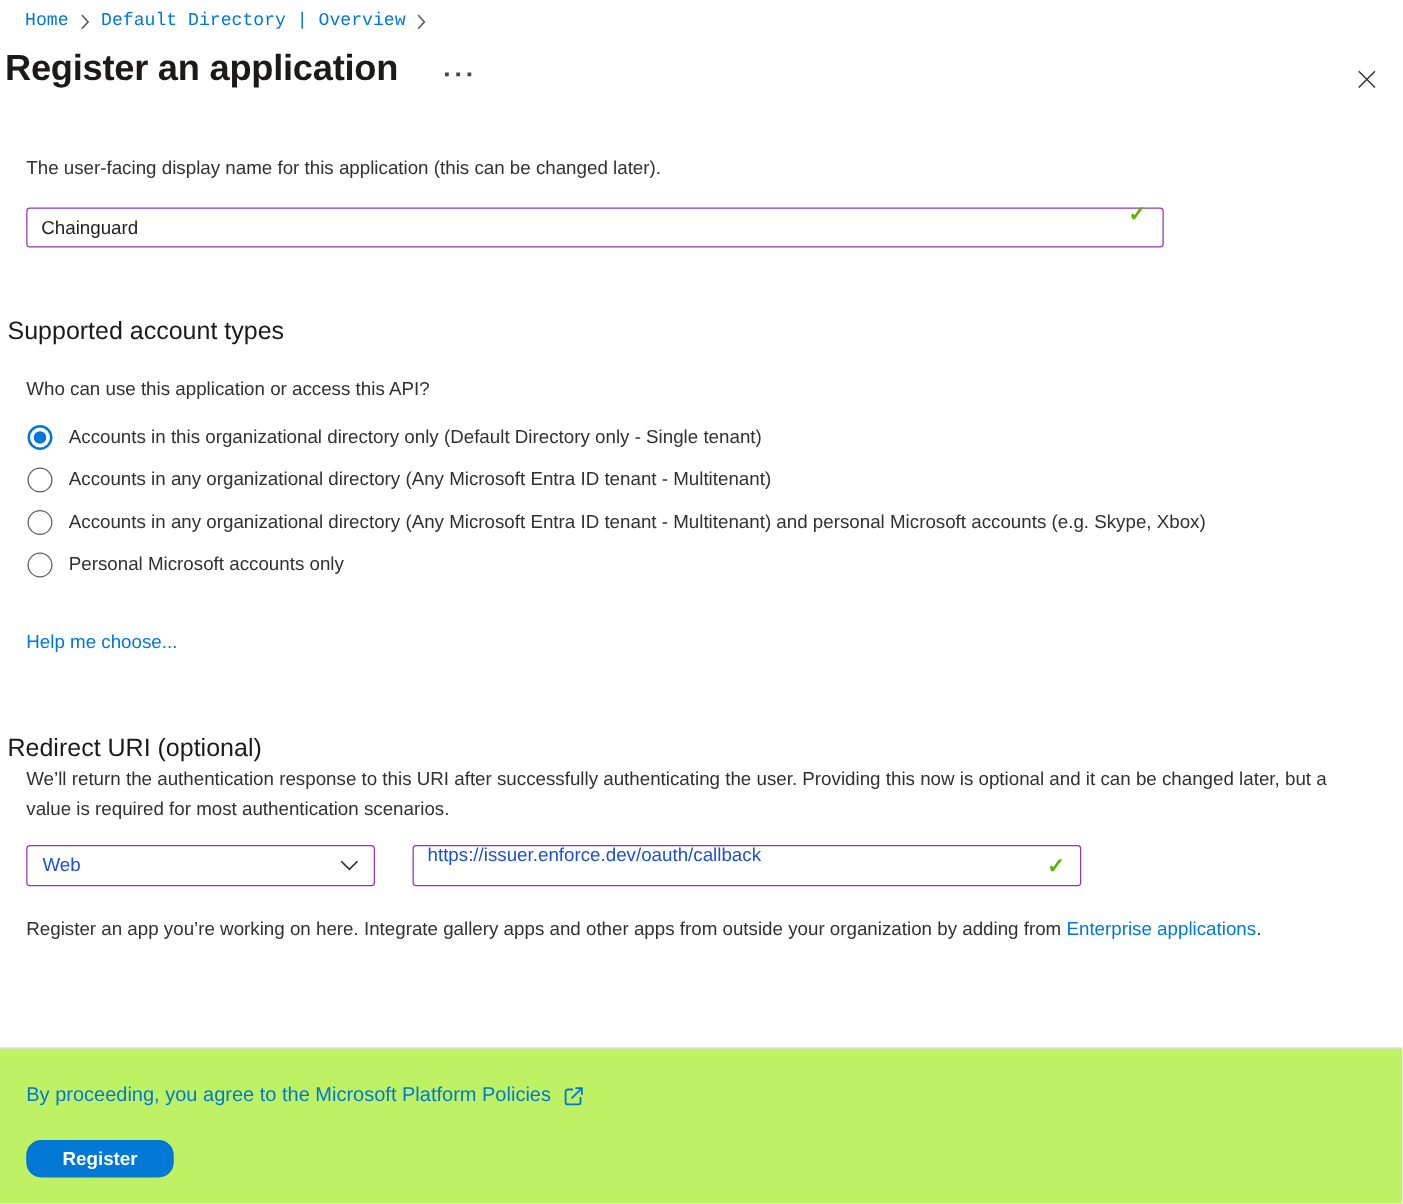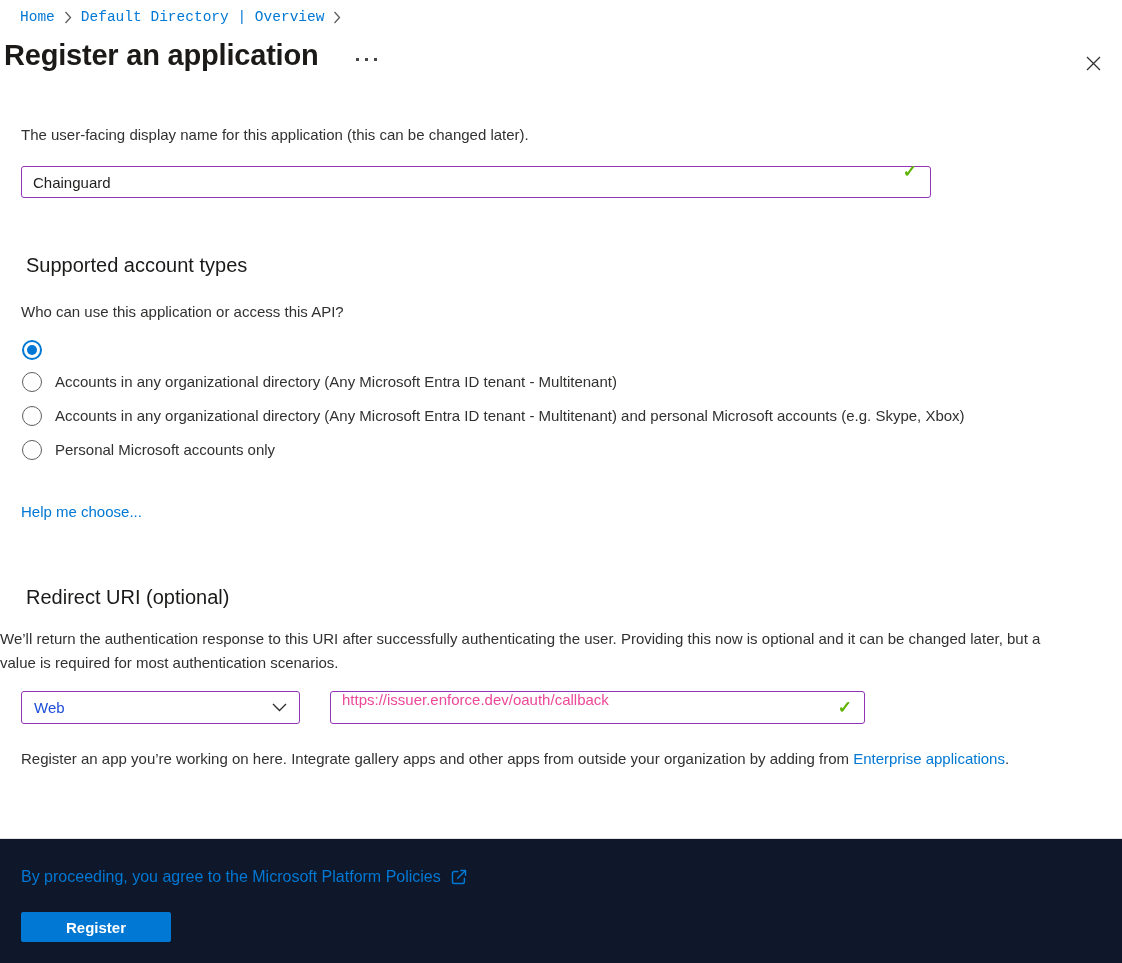"Supported account types" .section-heading { padding-left: 26px -> 6px }
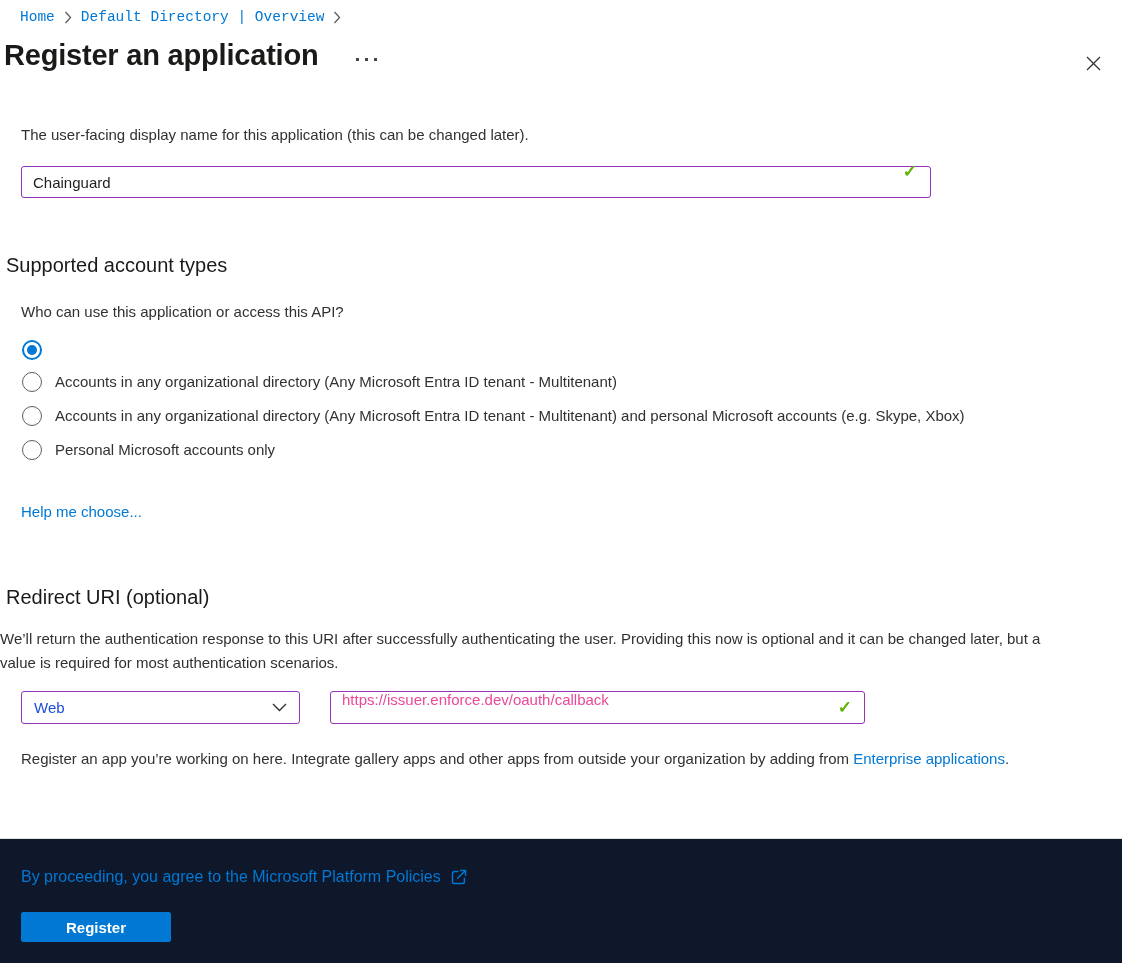"Accounts in this organizational" span.radio-label { html: none -> <span>Accounts in this organizational directory only (Default Directory only - Single tenant)</span> }
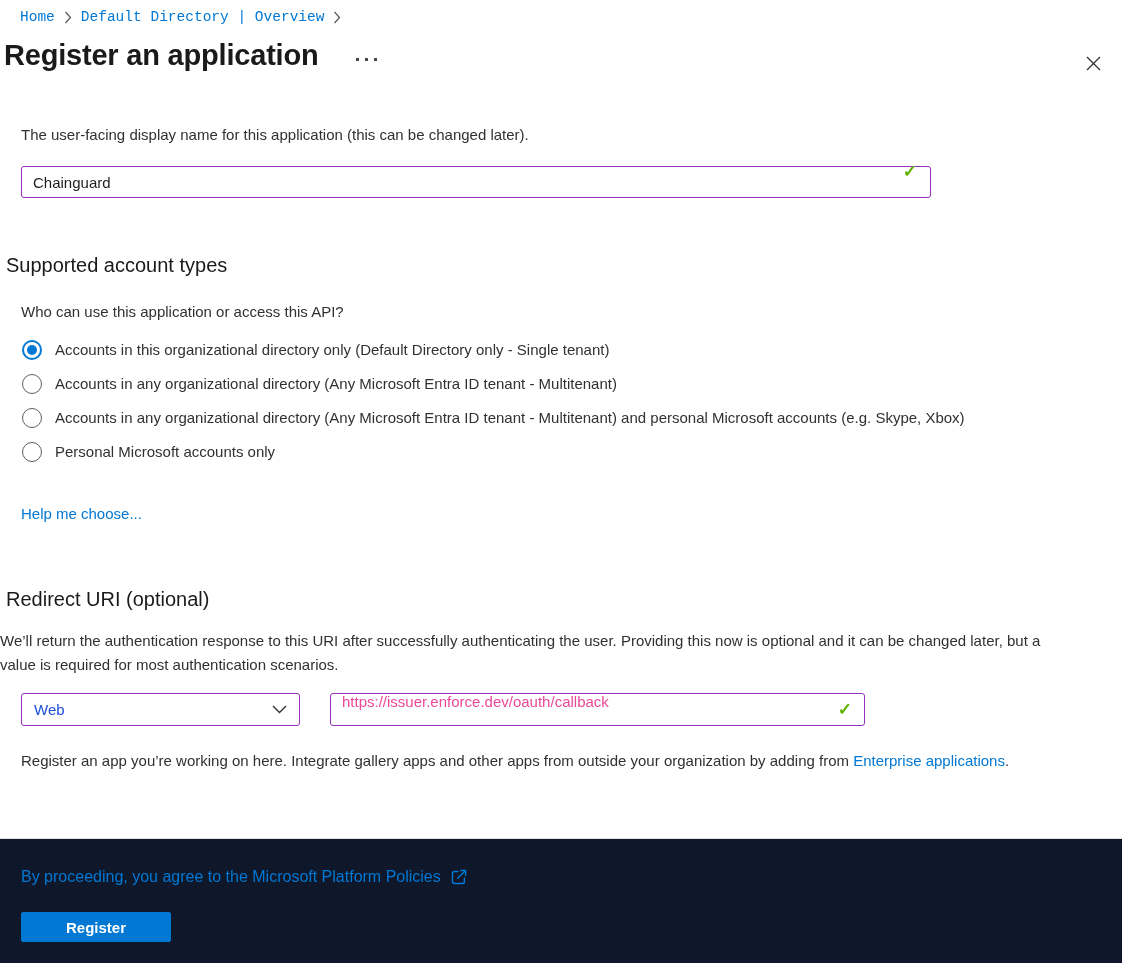"We’ll return the authentication response" .redirect-desc { margin-top: 17px -> none; padding-left: none -> 21px }
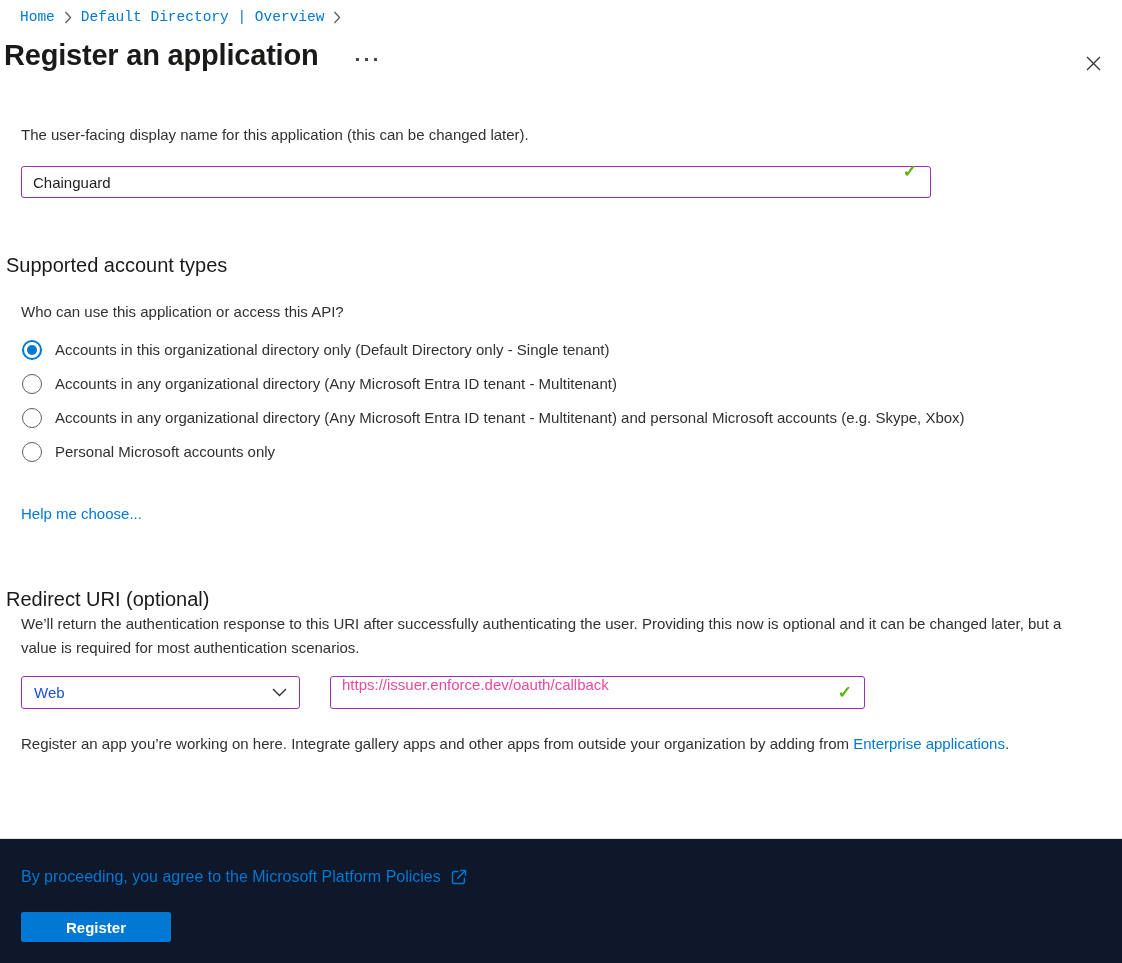"https://issuer.enforce.dev/oauth/callbac" .uri-input { color: #ec4899 -> #1d4ed8 }
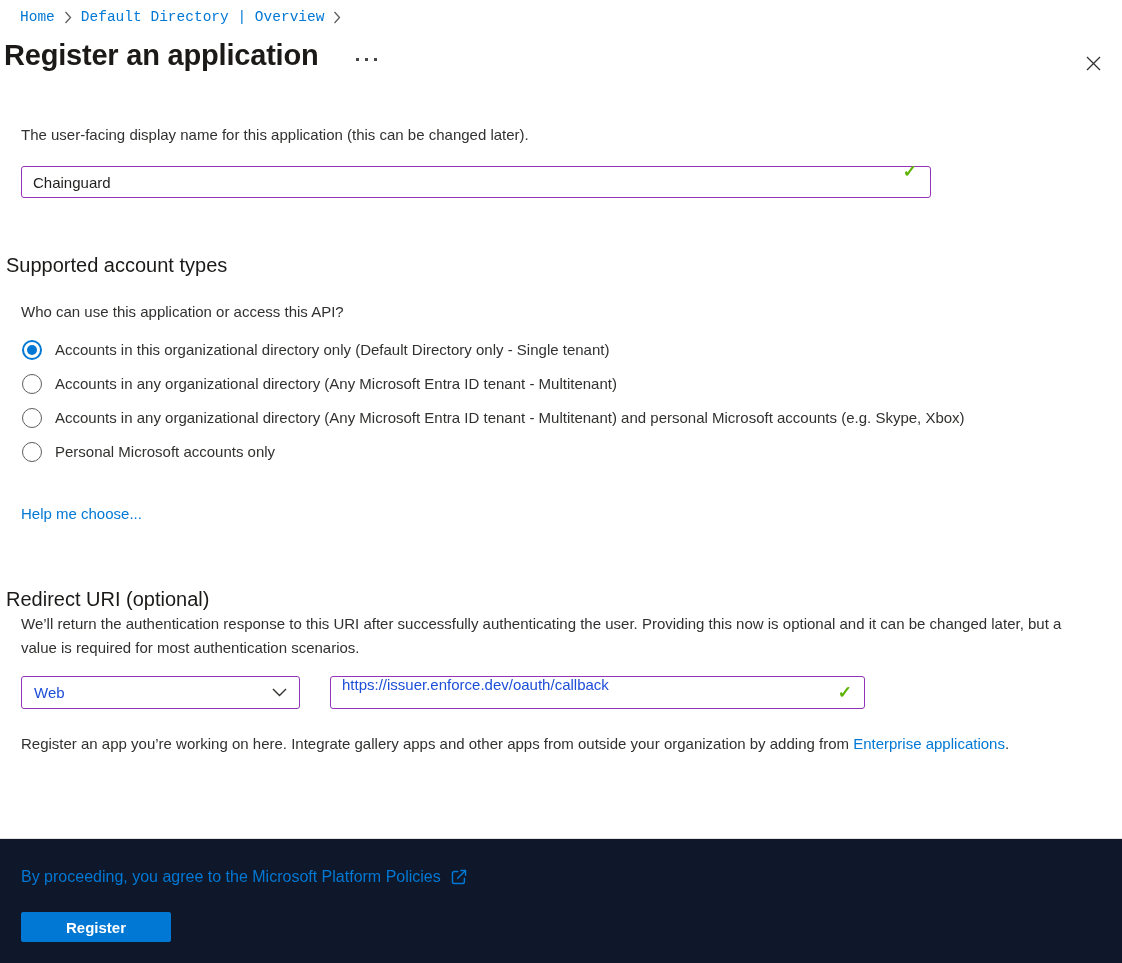"By proceeding, you agree to" .footer { background: #0f172a -> #bef264 }
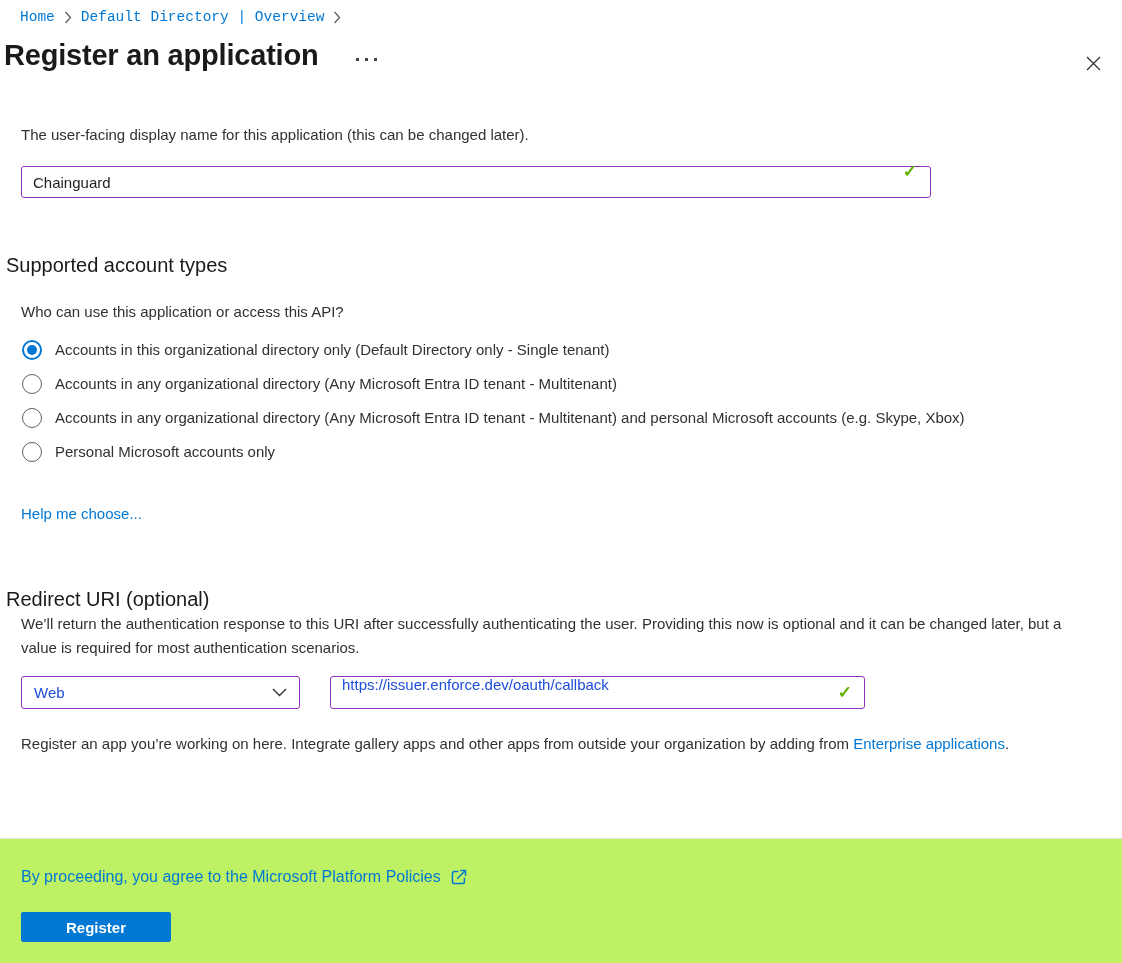"Register" .register-btn { border-radius: 2px -> 12px; padding: 0 44px -> 0 28px }
